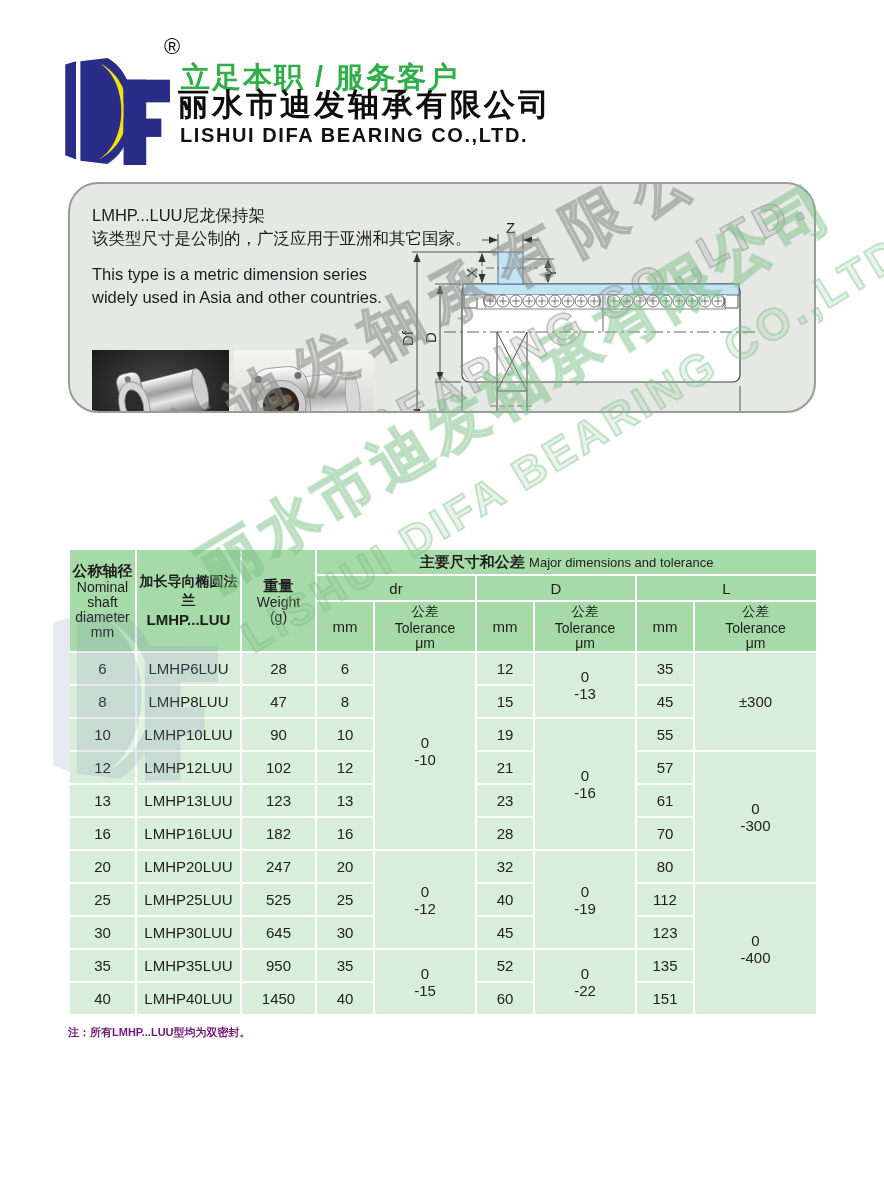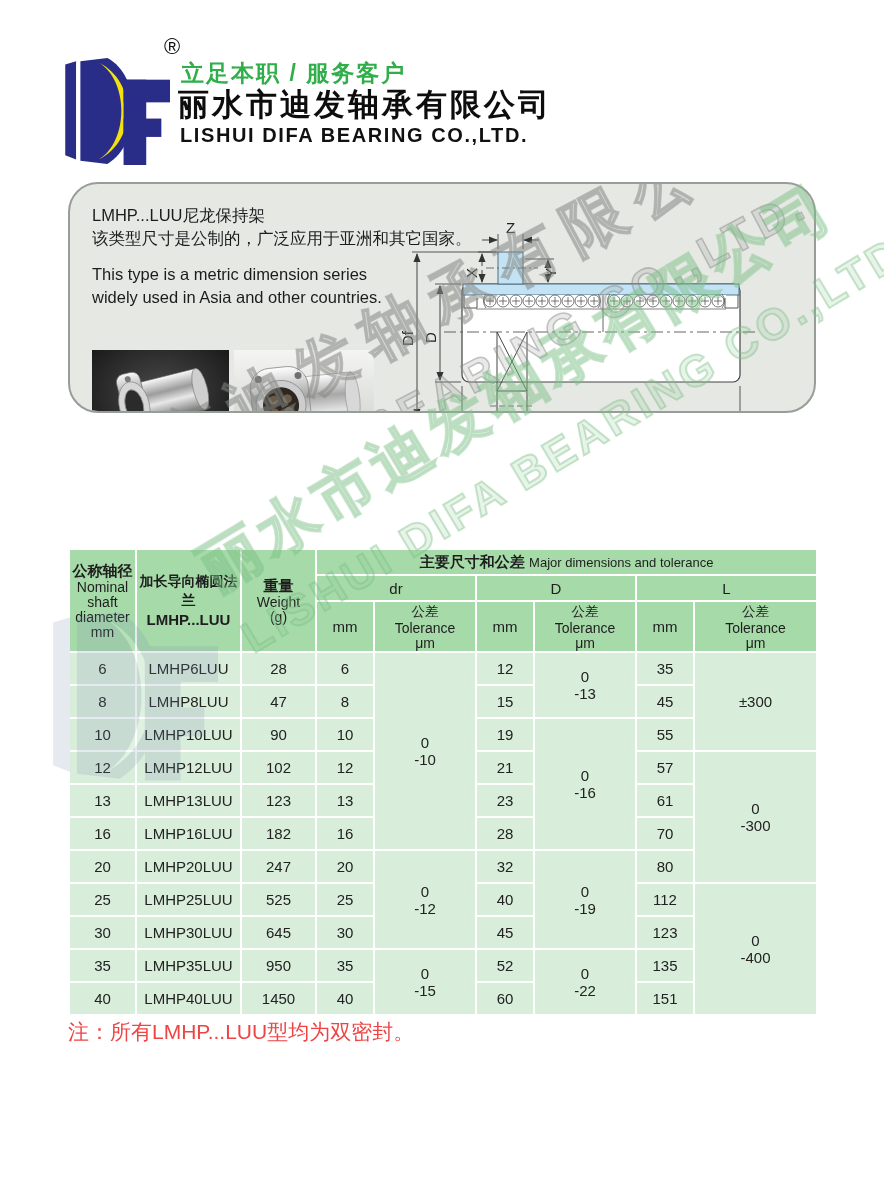"立足本职 / 服务客户" .slogan { font-size: 23px -> 29px }
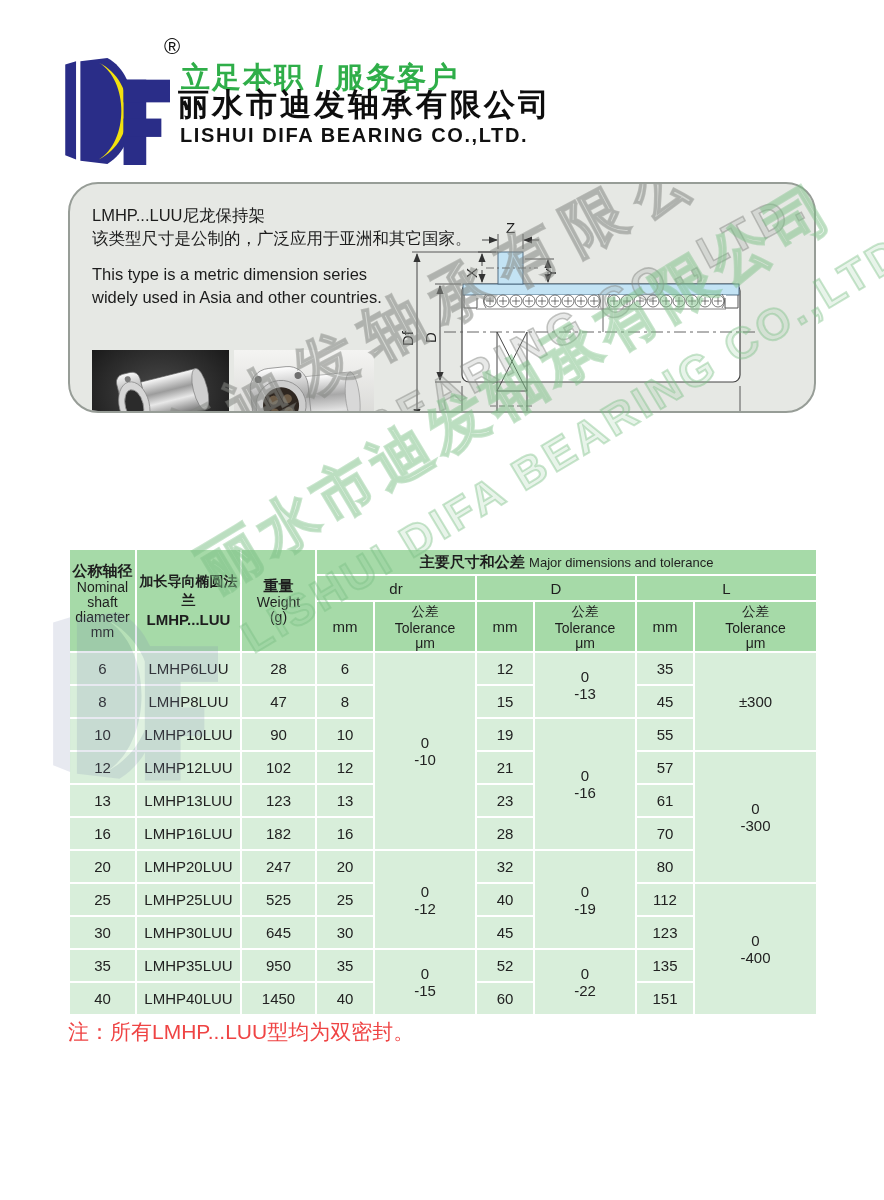"注：所有LMHP...LUU型均为双密封。" .note { color: #ef4444 -> #701a75; font-size: 21px -> 11px; font-weight: none -> bold }
